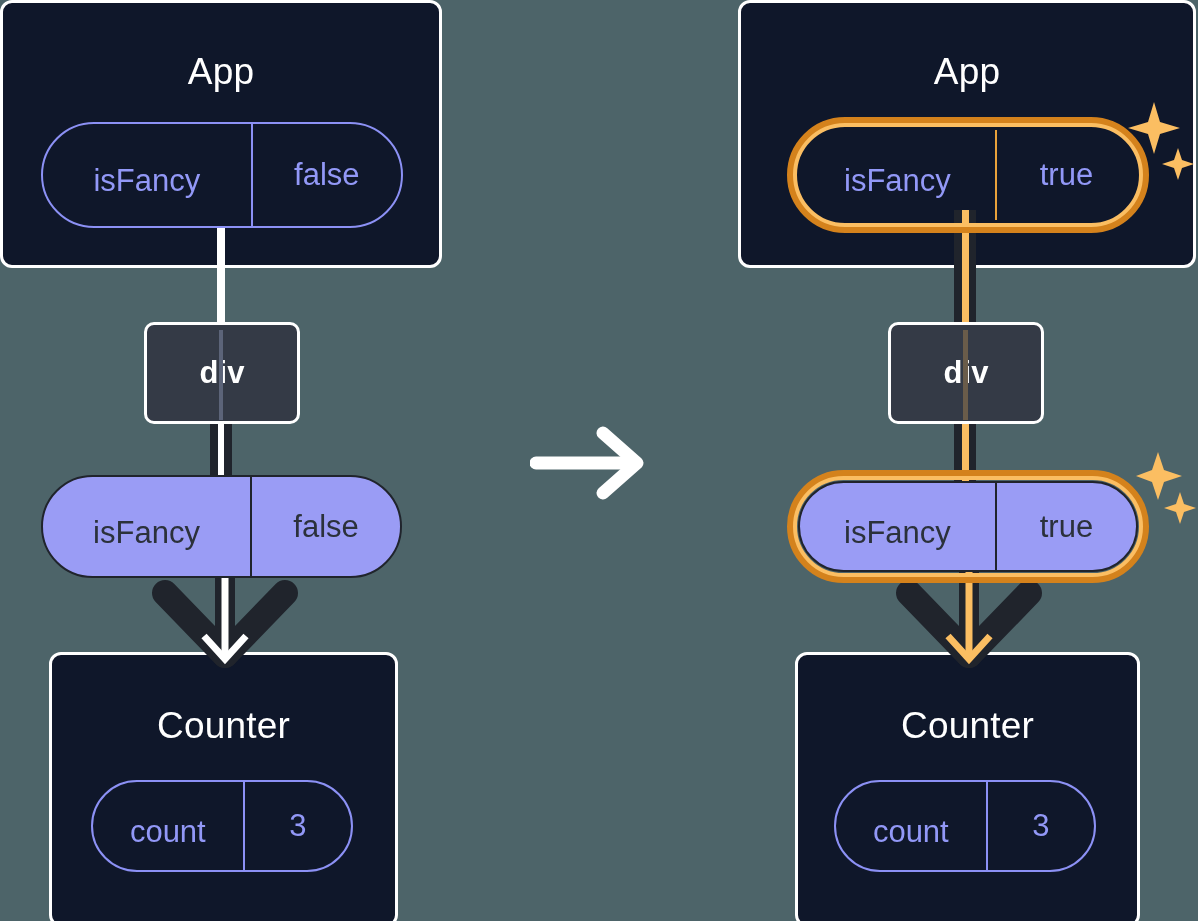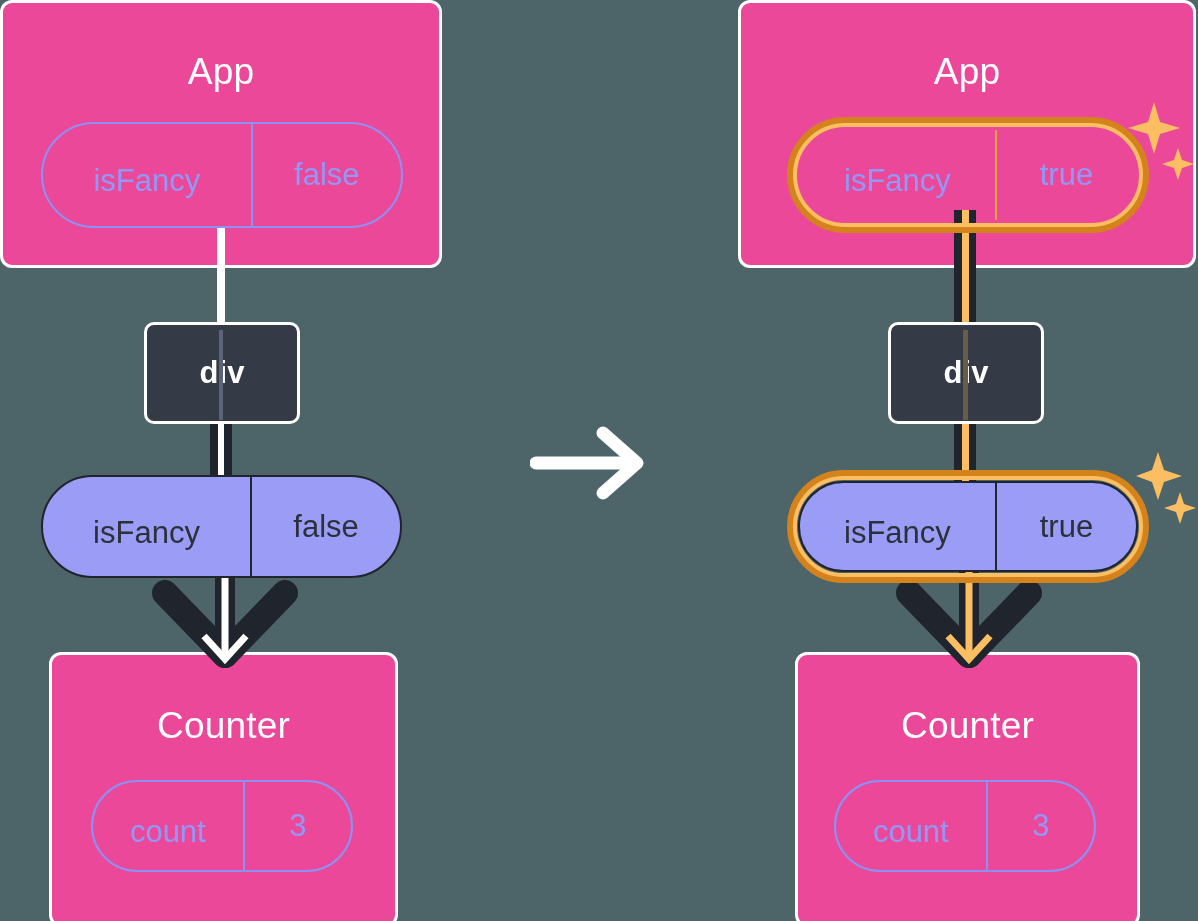"App" .box { background: #ec4899 -> #0f172a }
